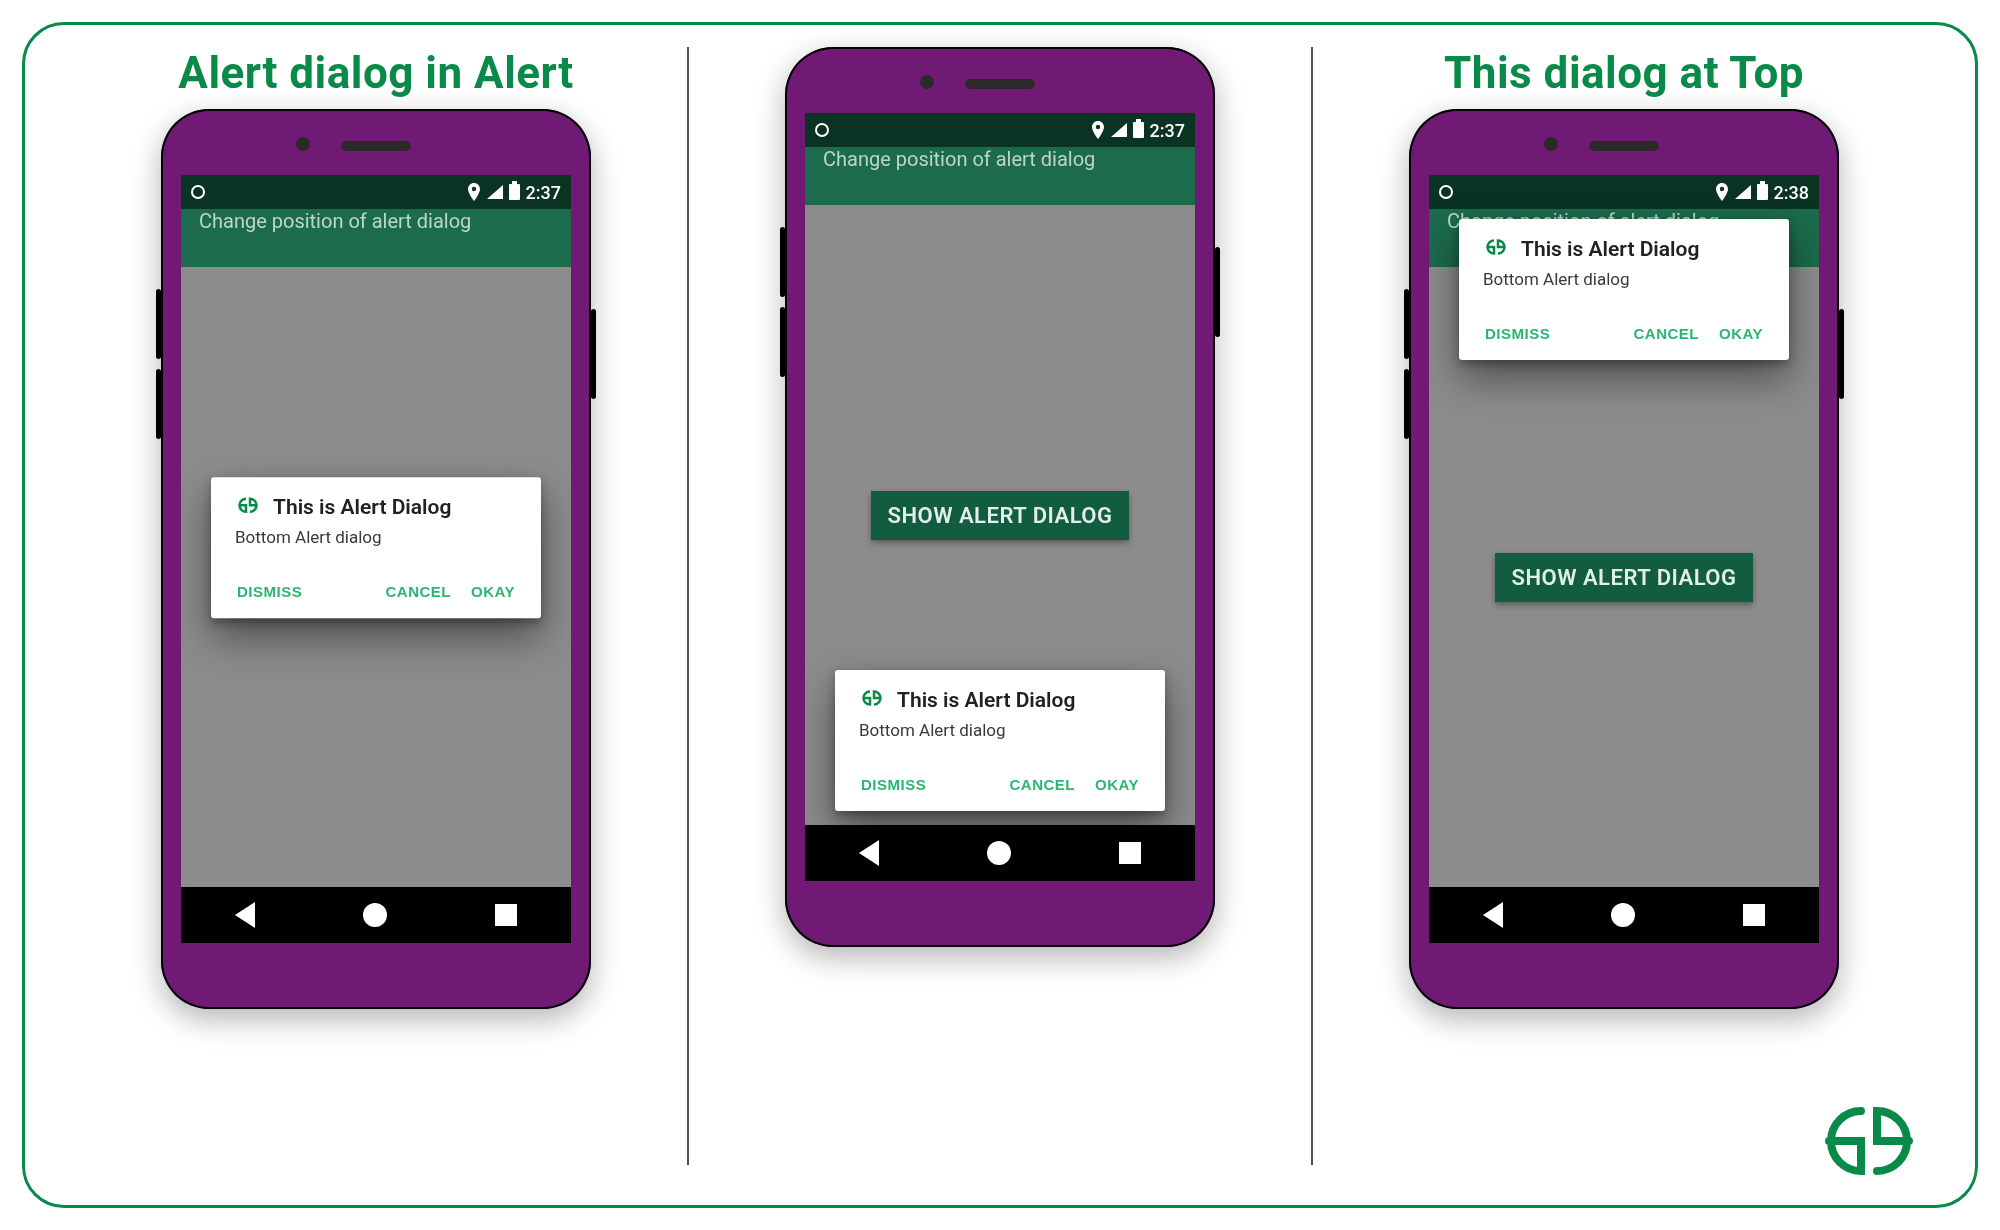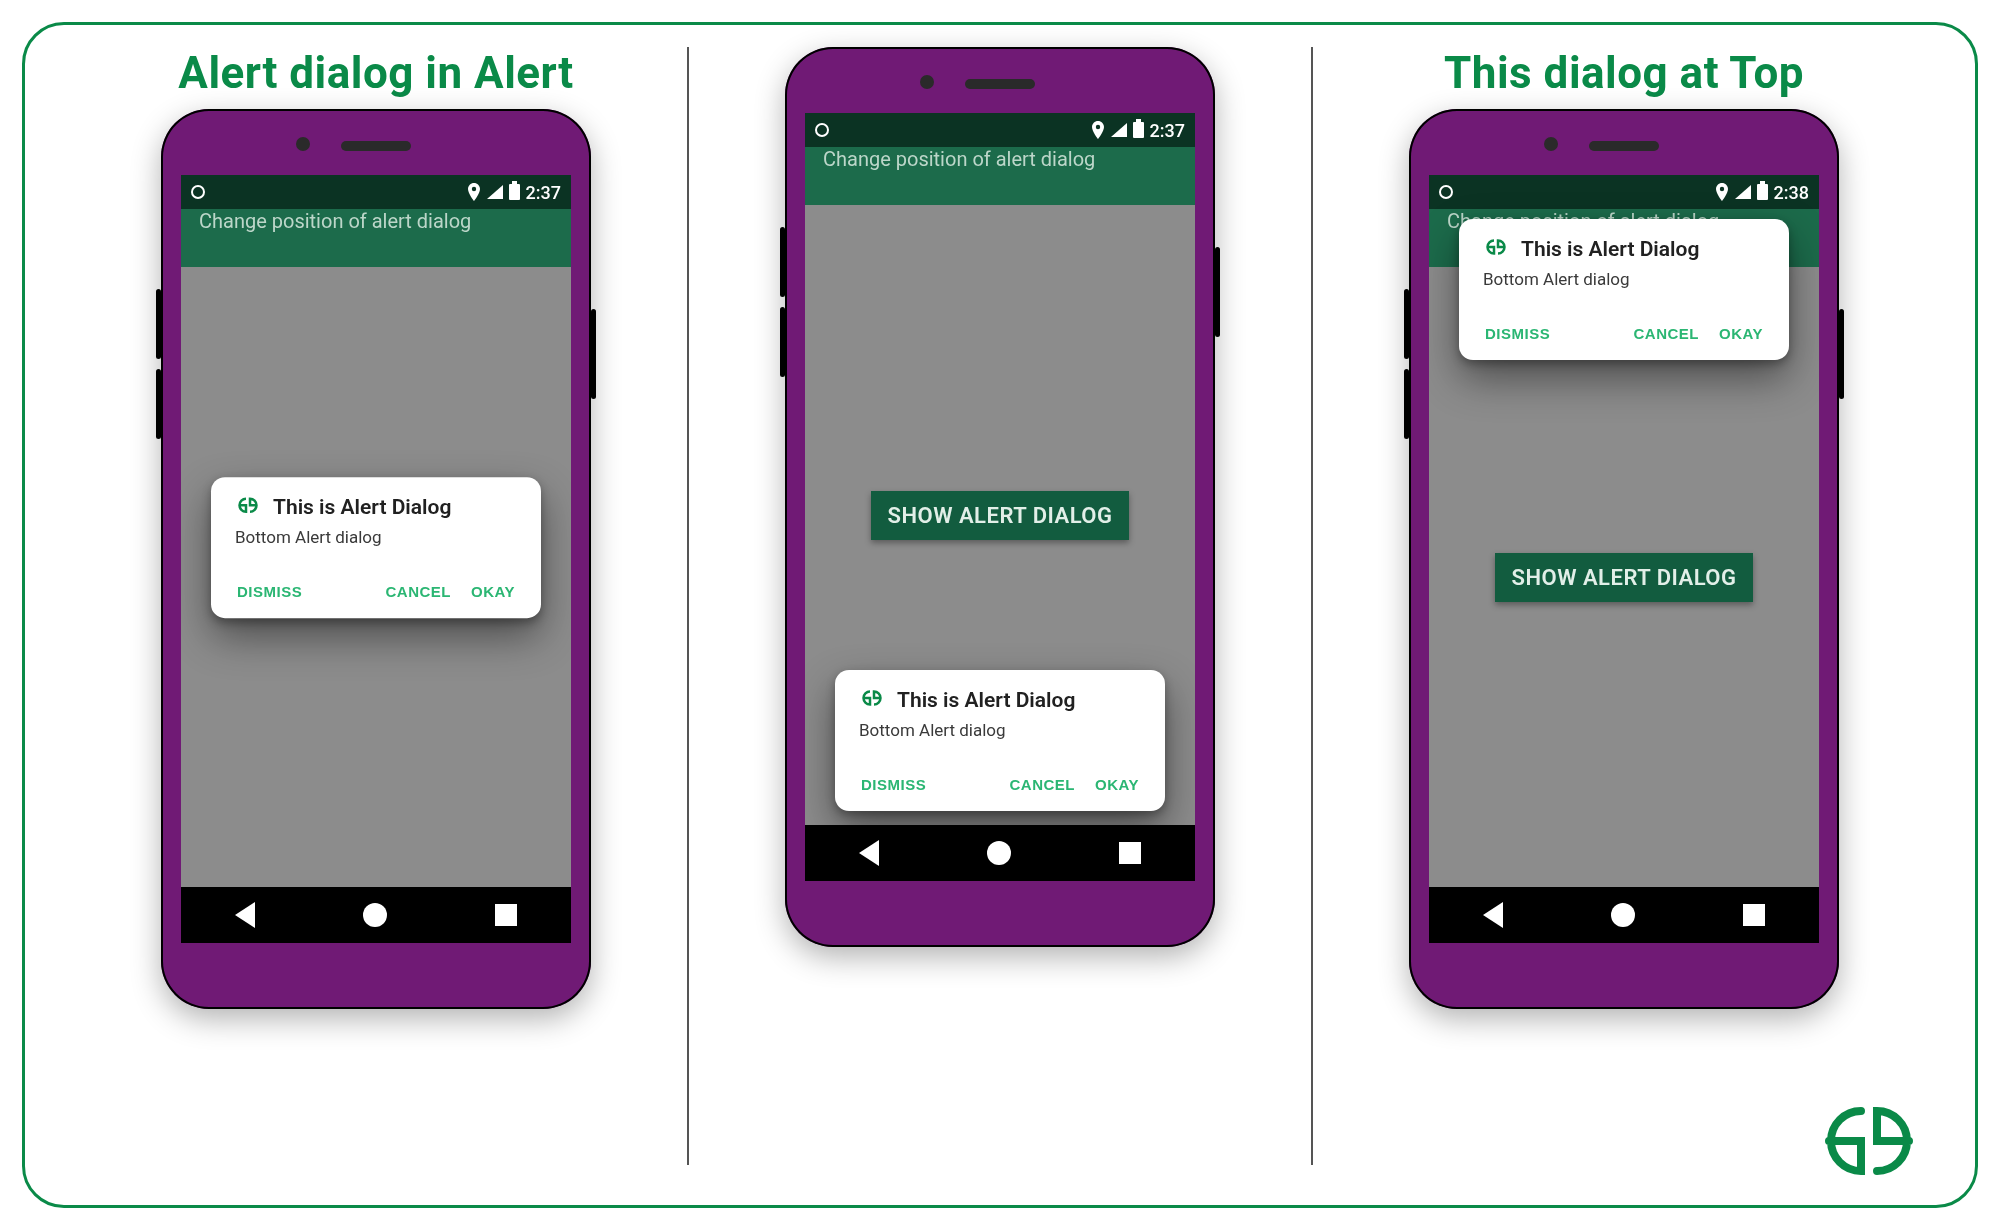"This is Alert Dialog" .dialog { border-radius: 14px -> 3px }
